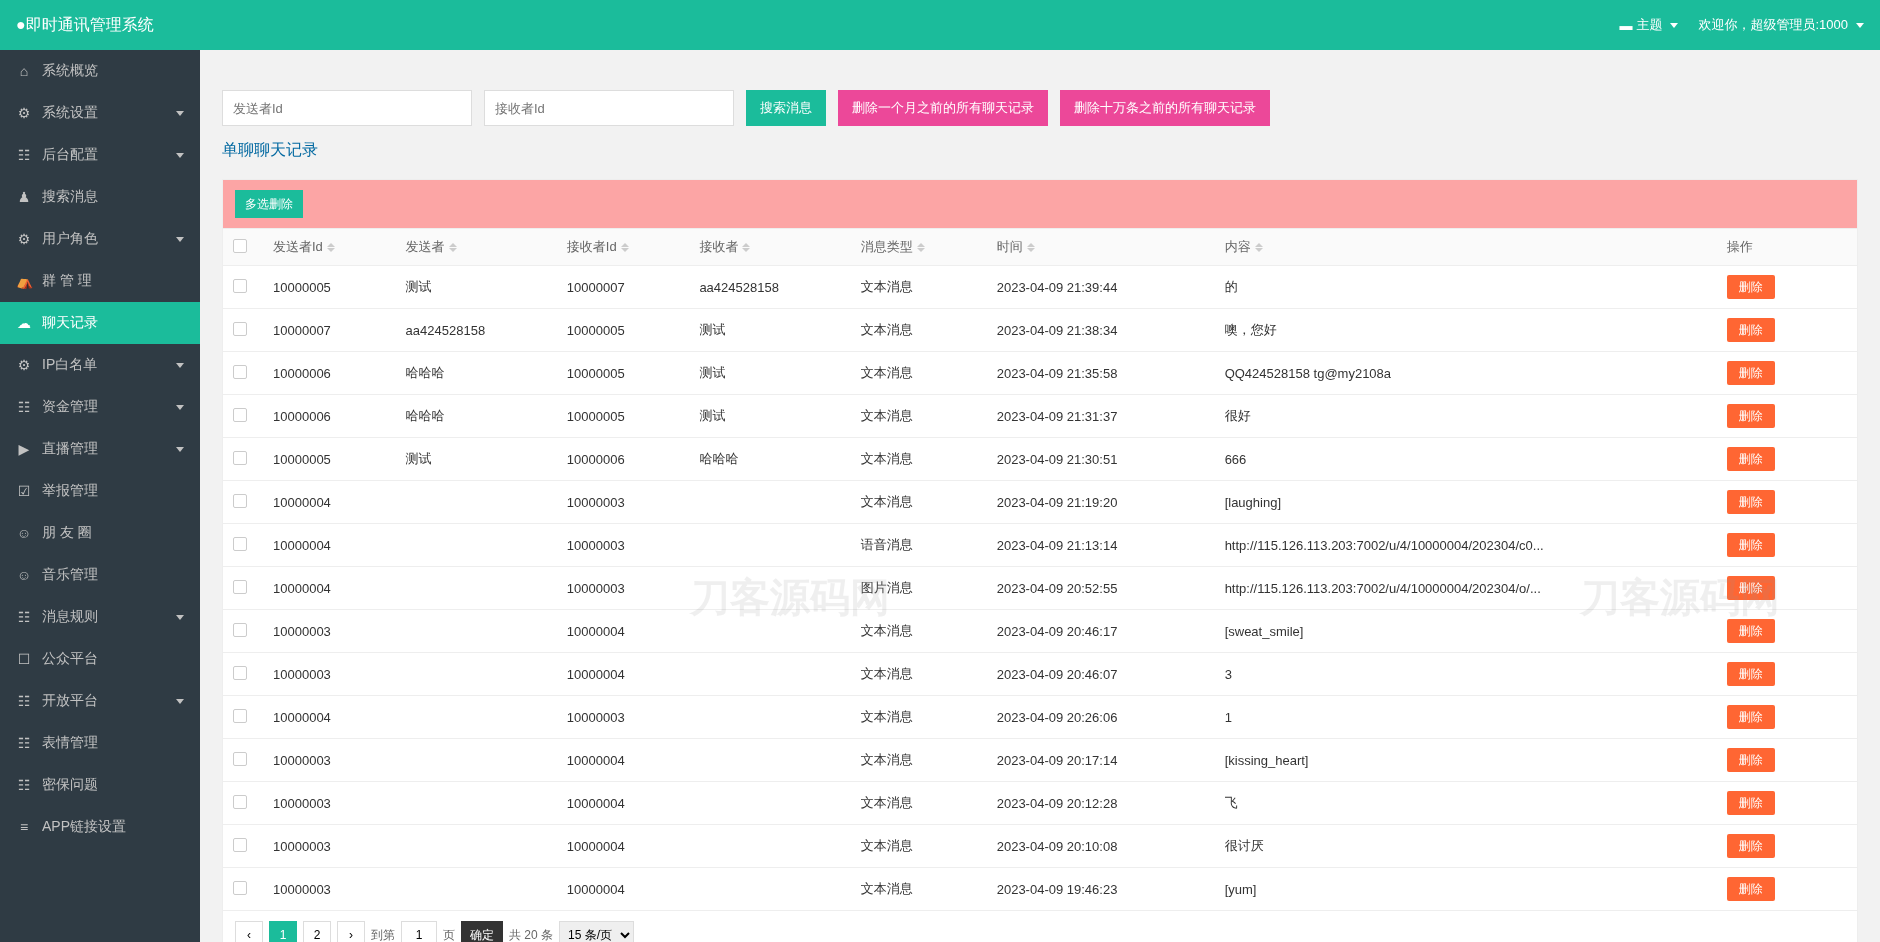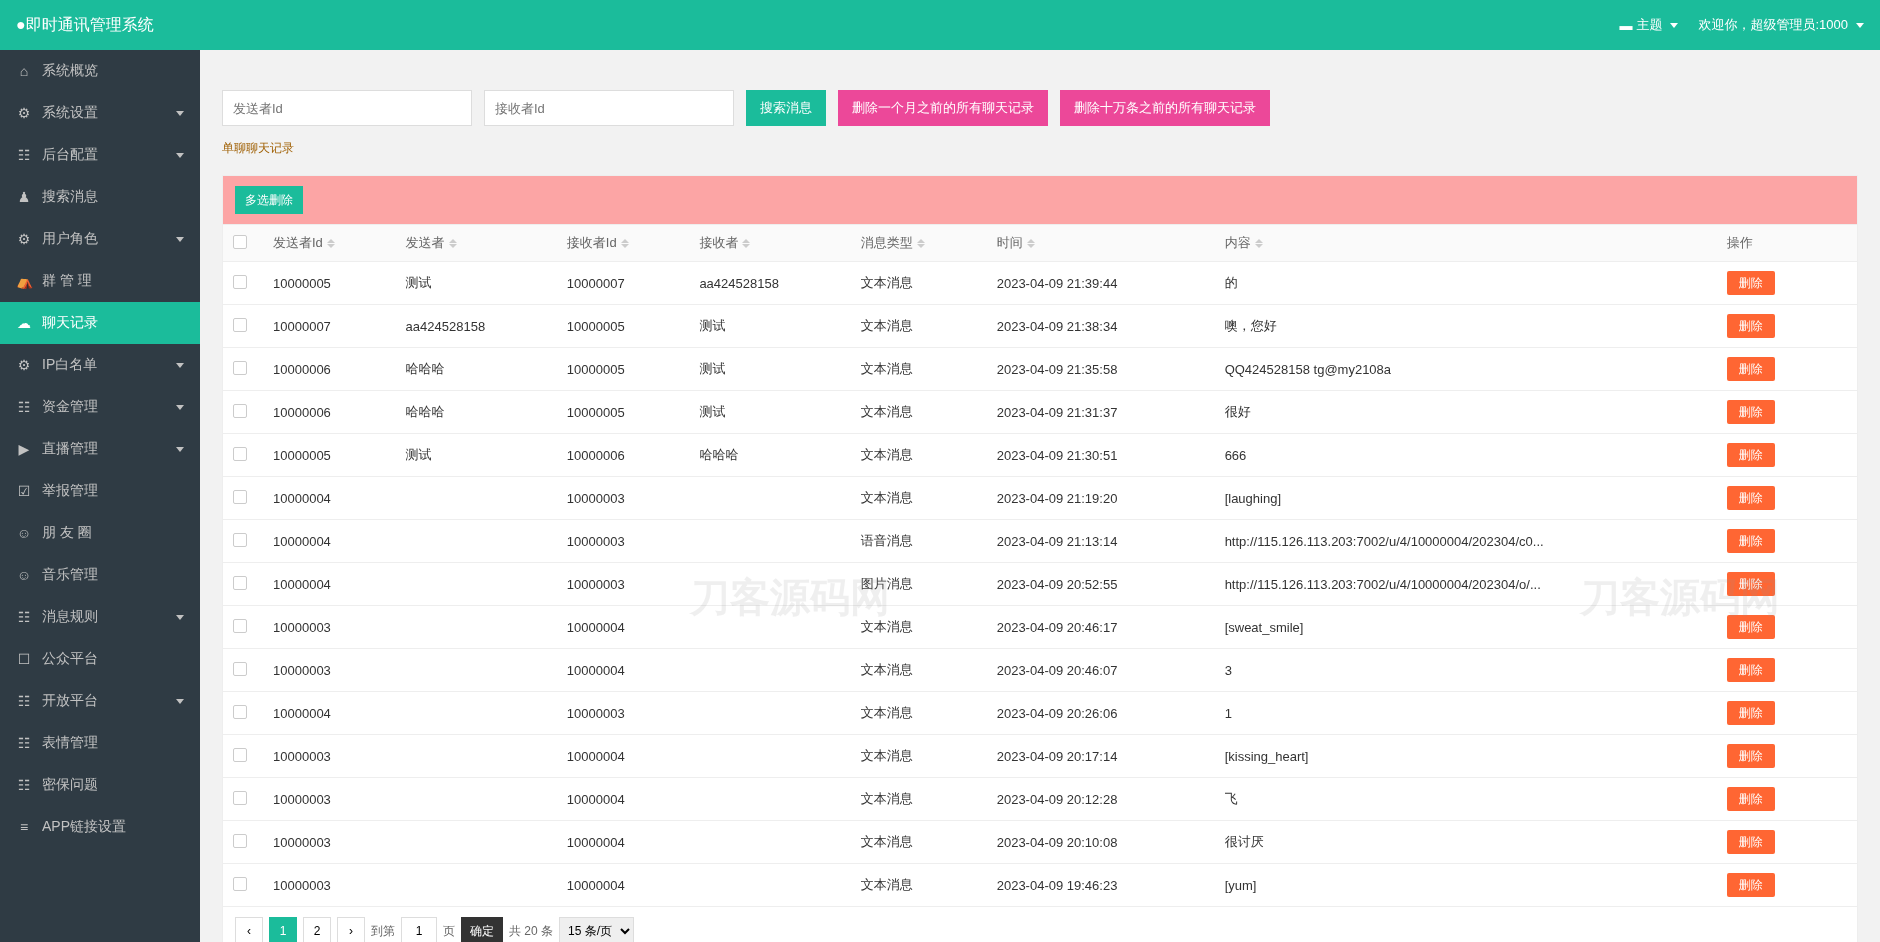"单聊聊天记录" .section-title { color: #a16207 -> #0369a1; font-size: 12px -> 16px }
